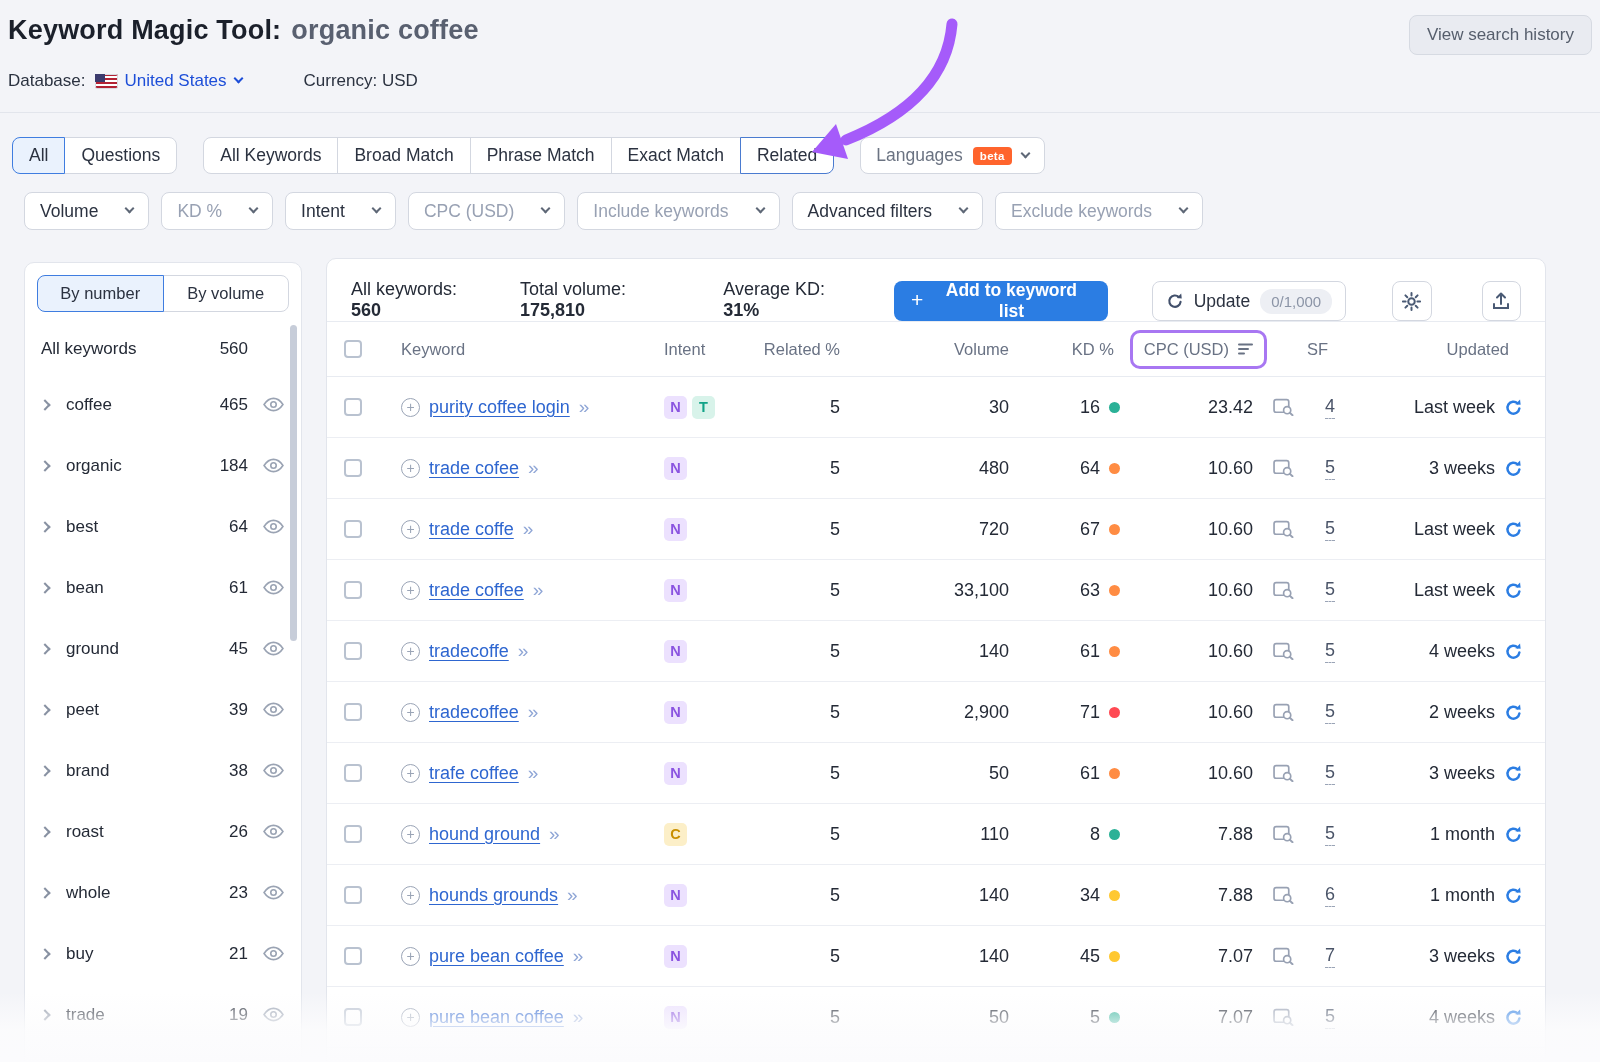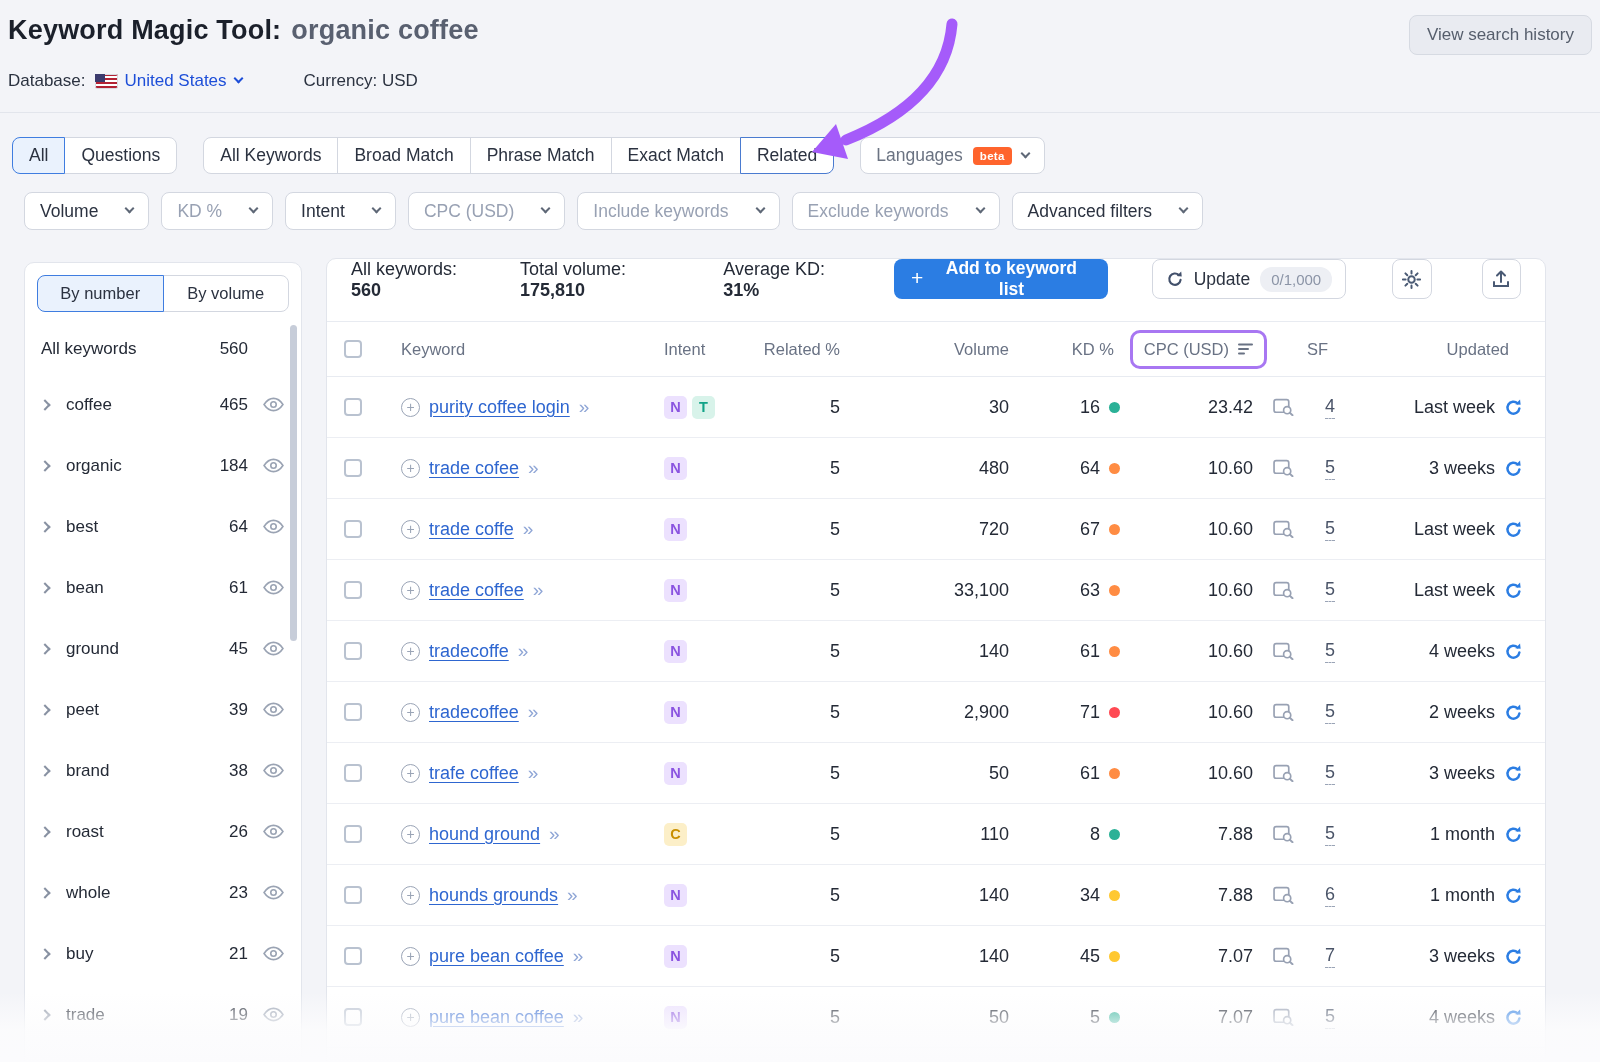"Exclude keywords" button.filter { order: before "Advanced filters" -> after "Advanced filters" }
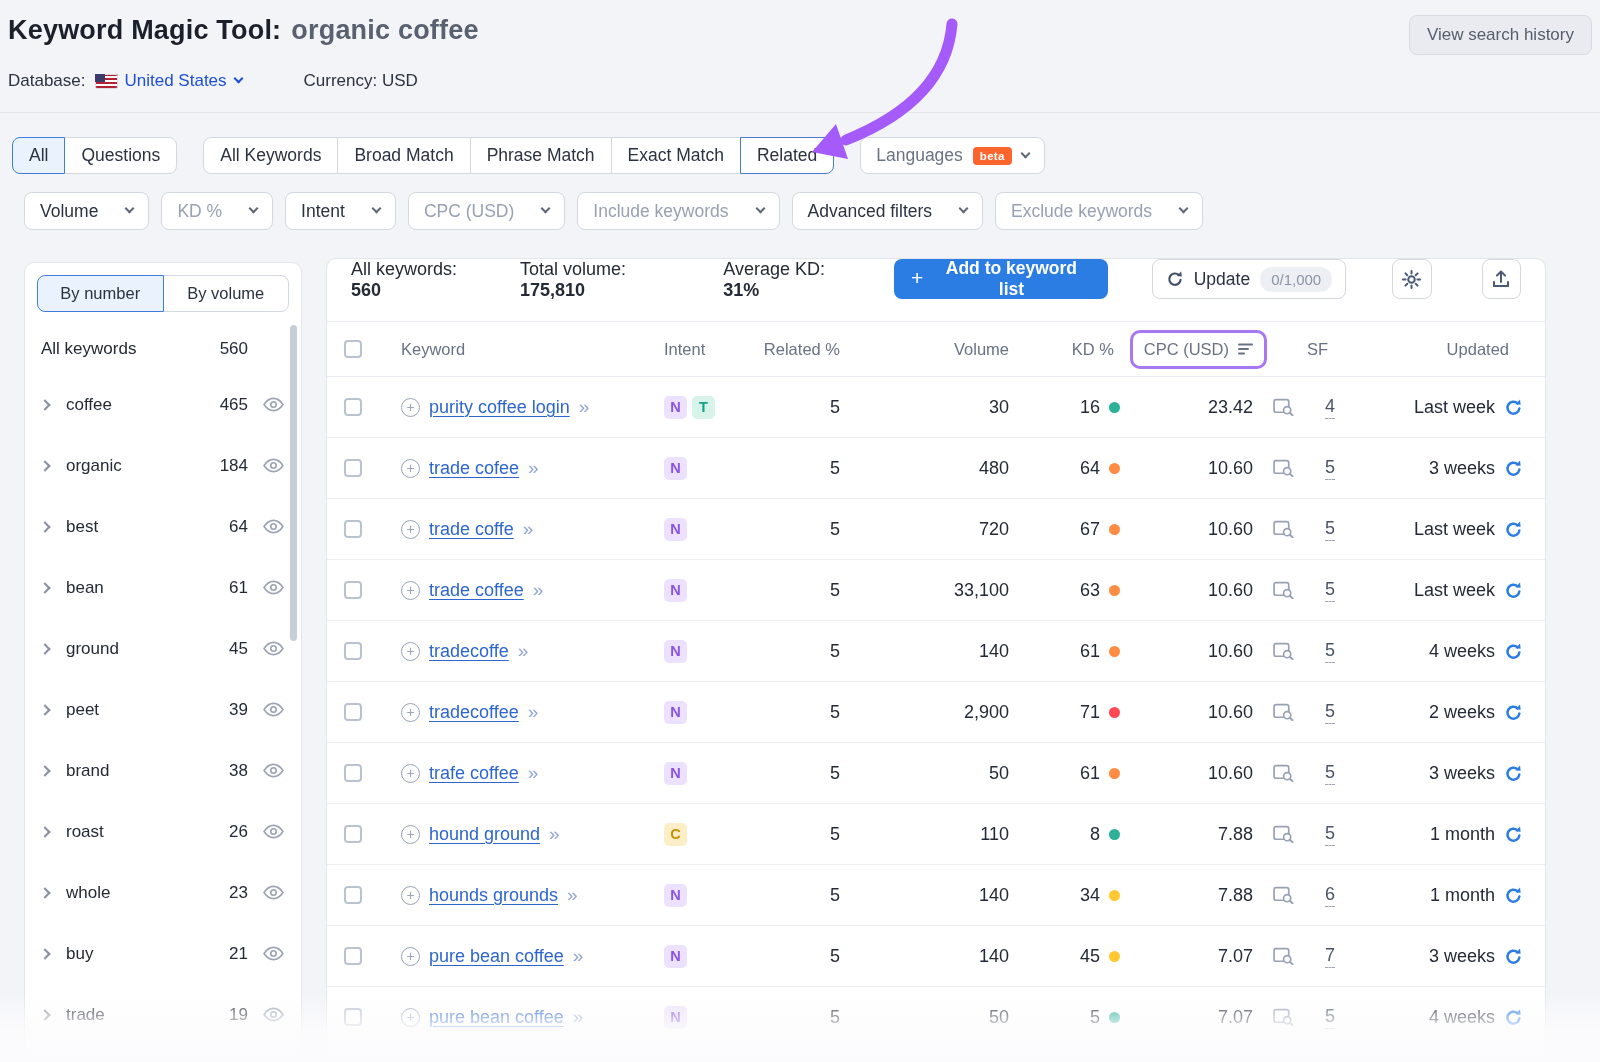"All keywords: 560" .stats { align-items: flex-start -> flex-end }
